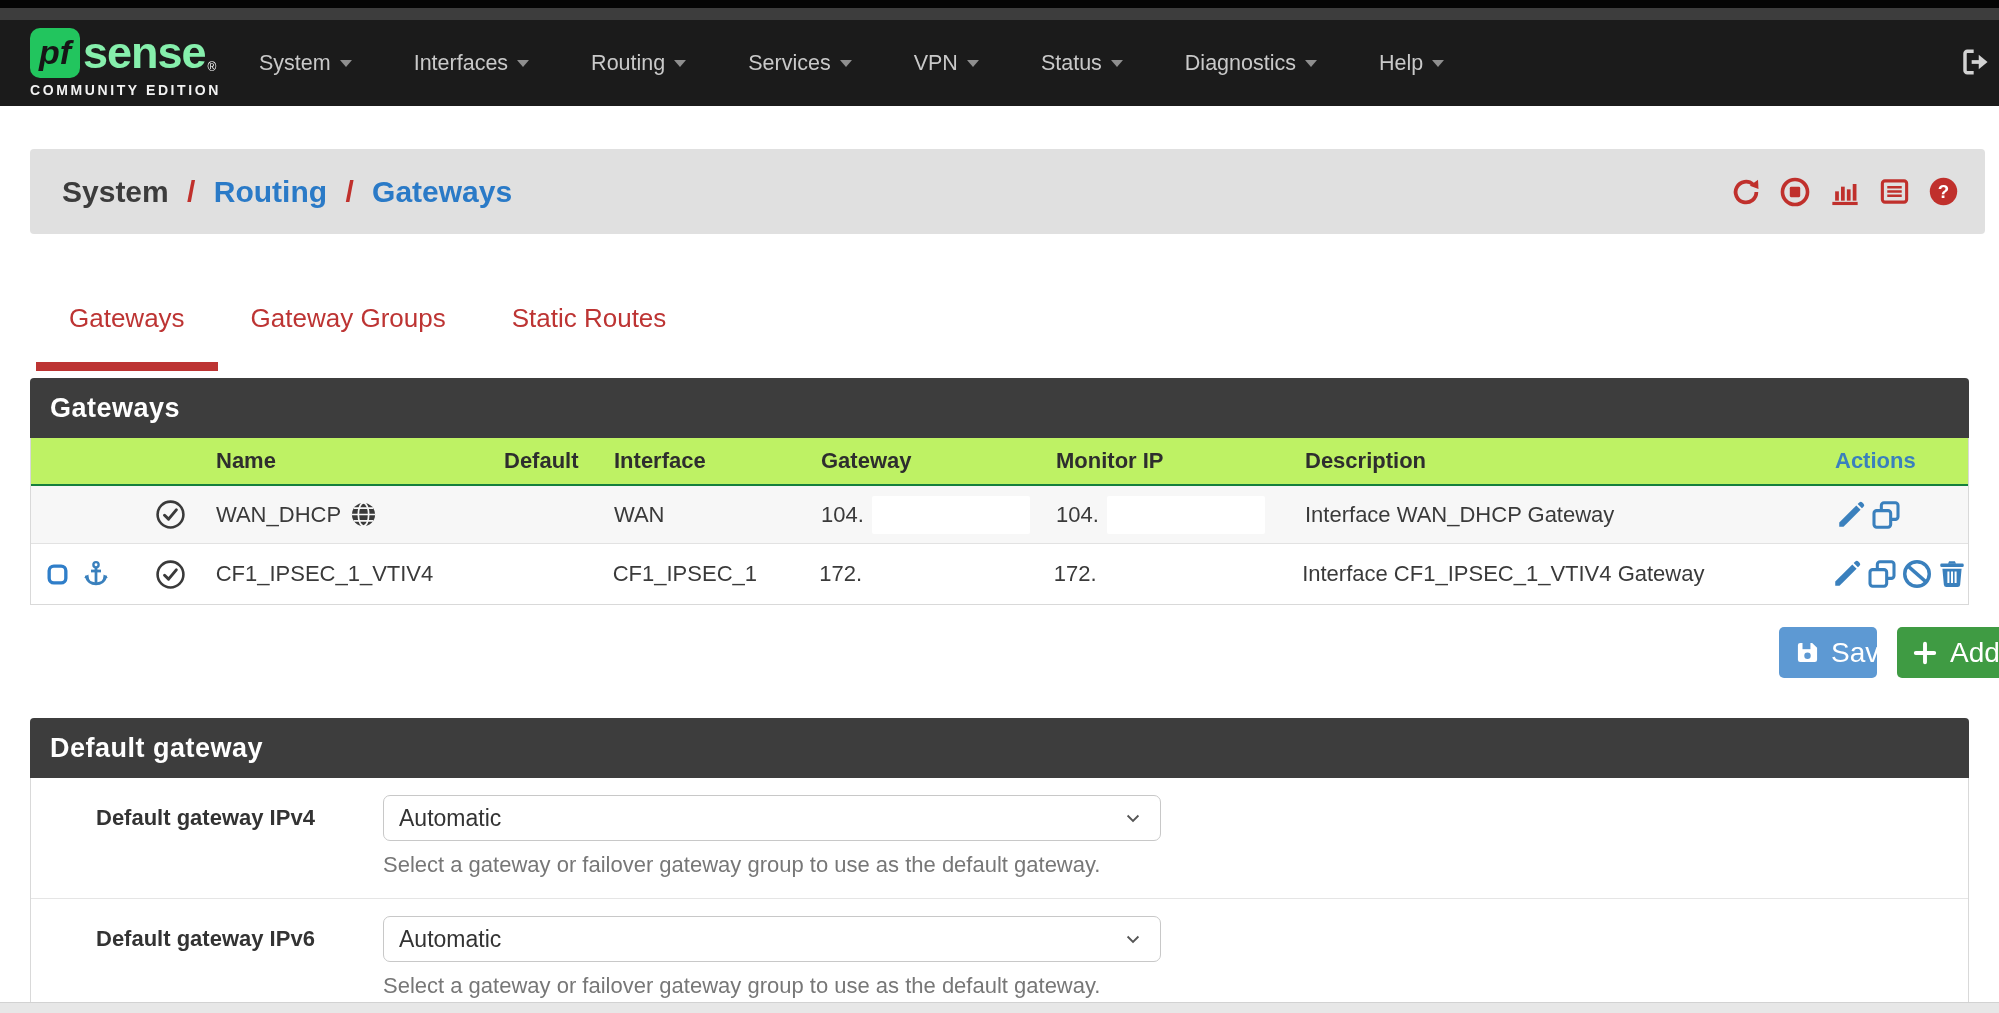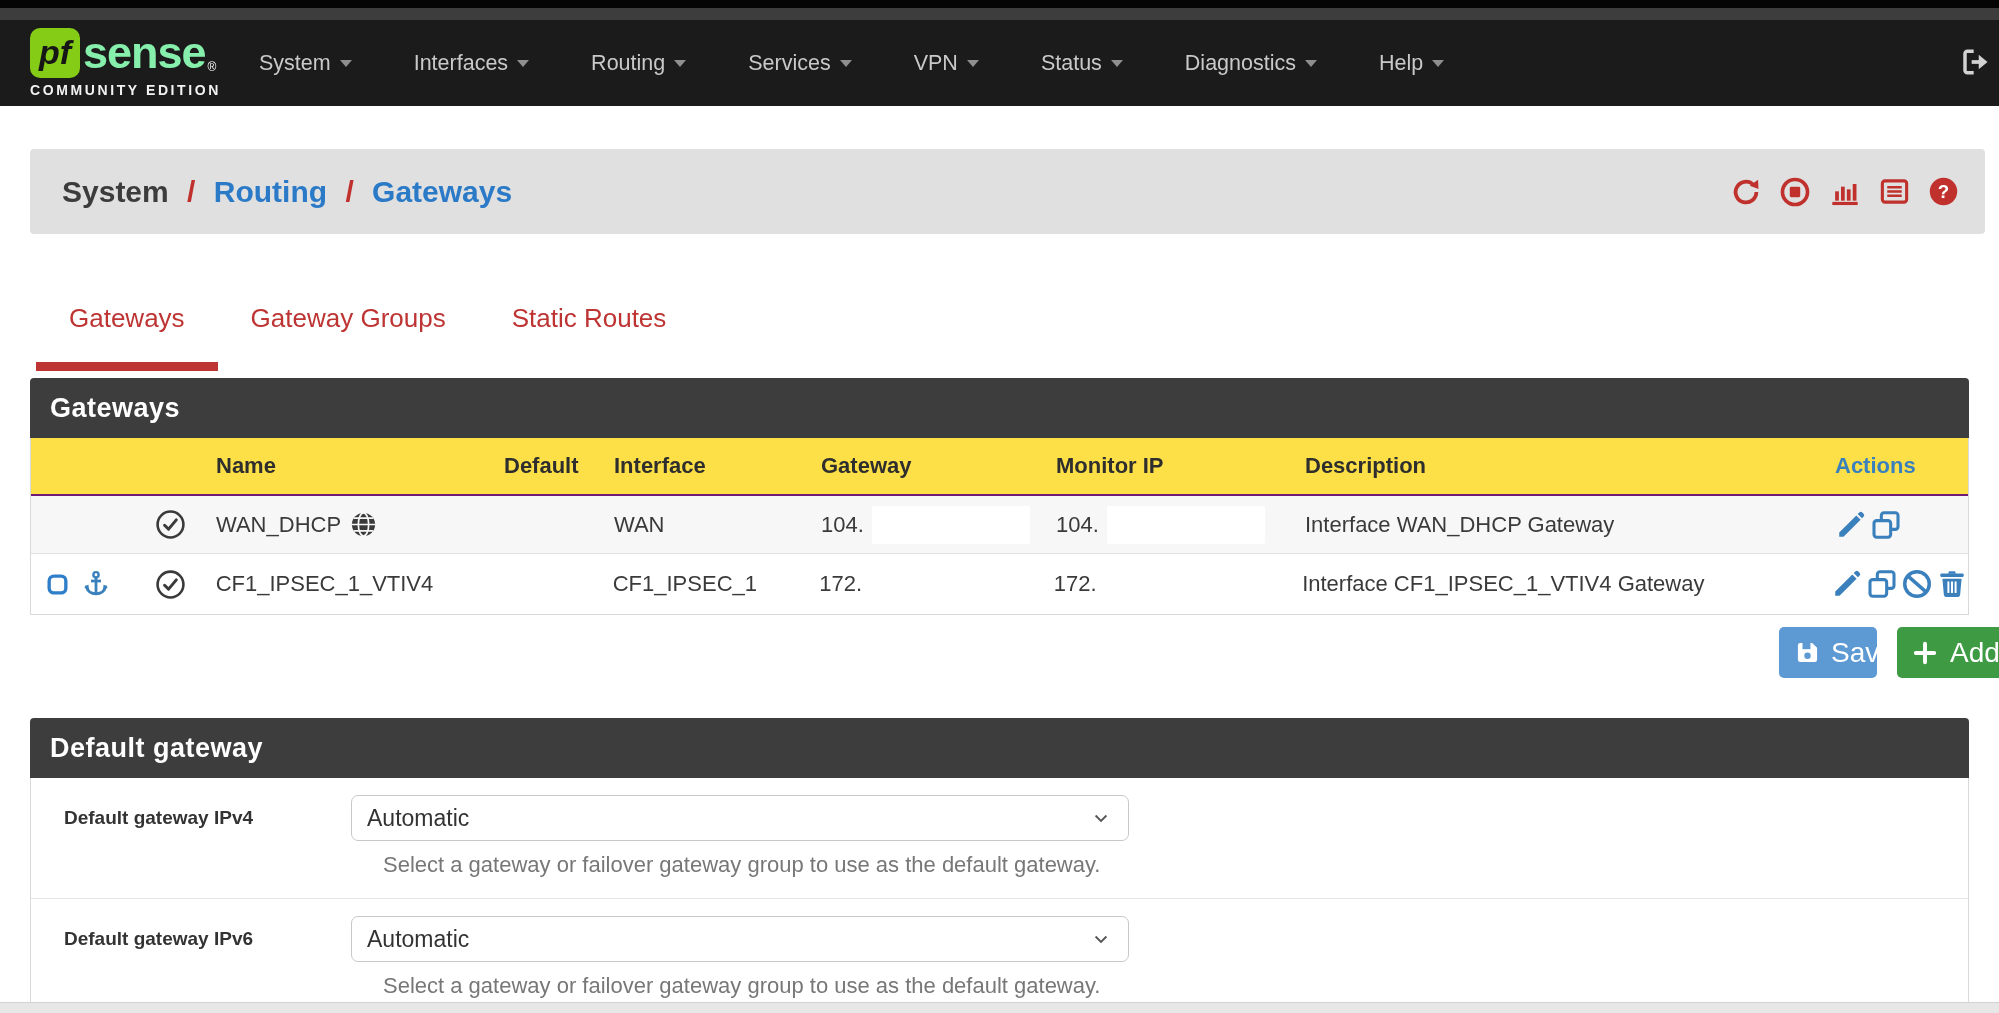"pf" .pf-tile { background: #84cc16 -> #22c55e }
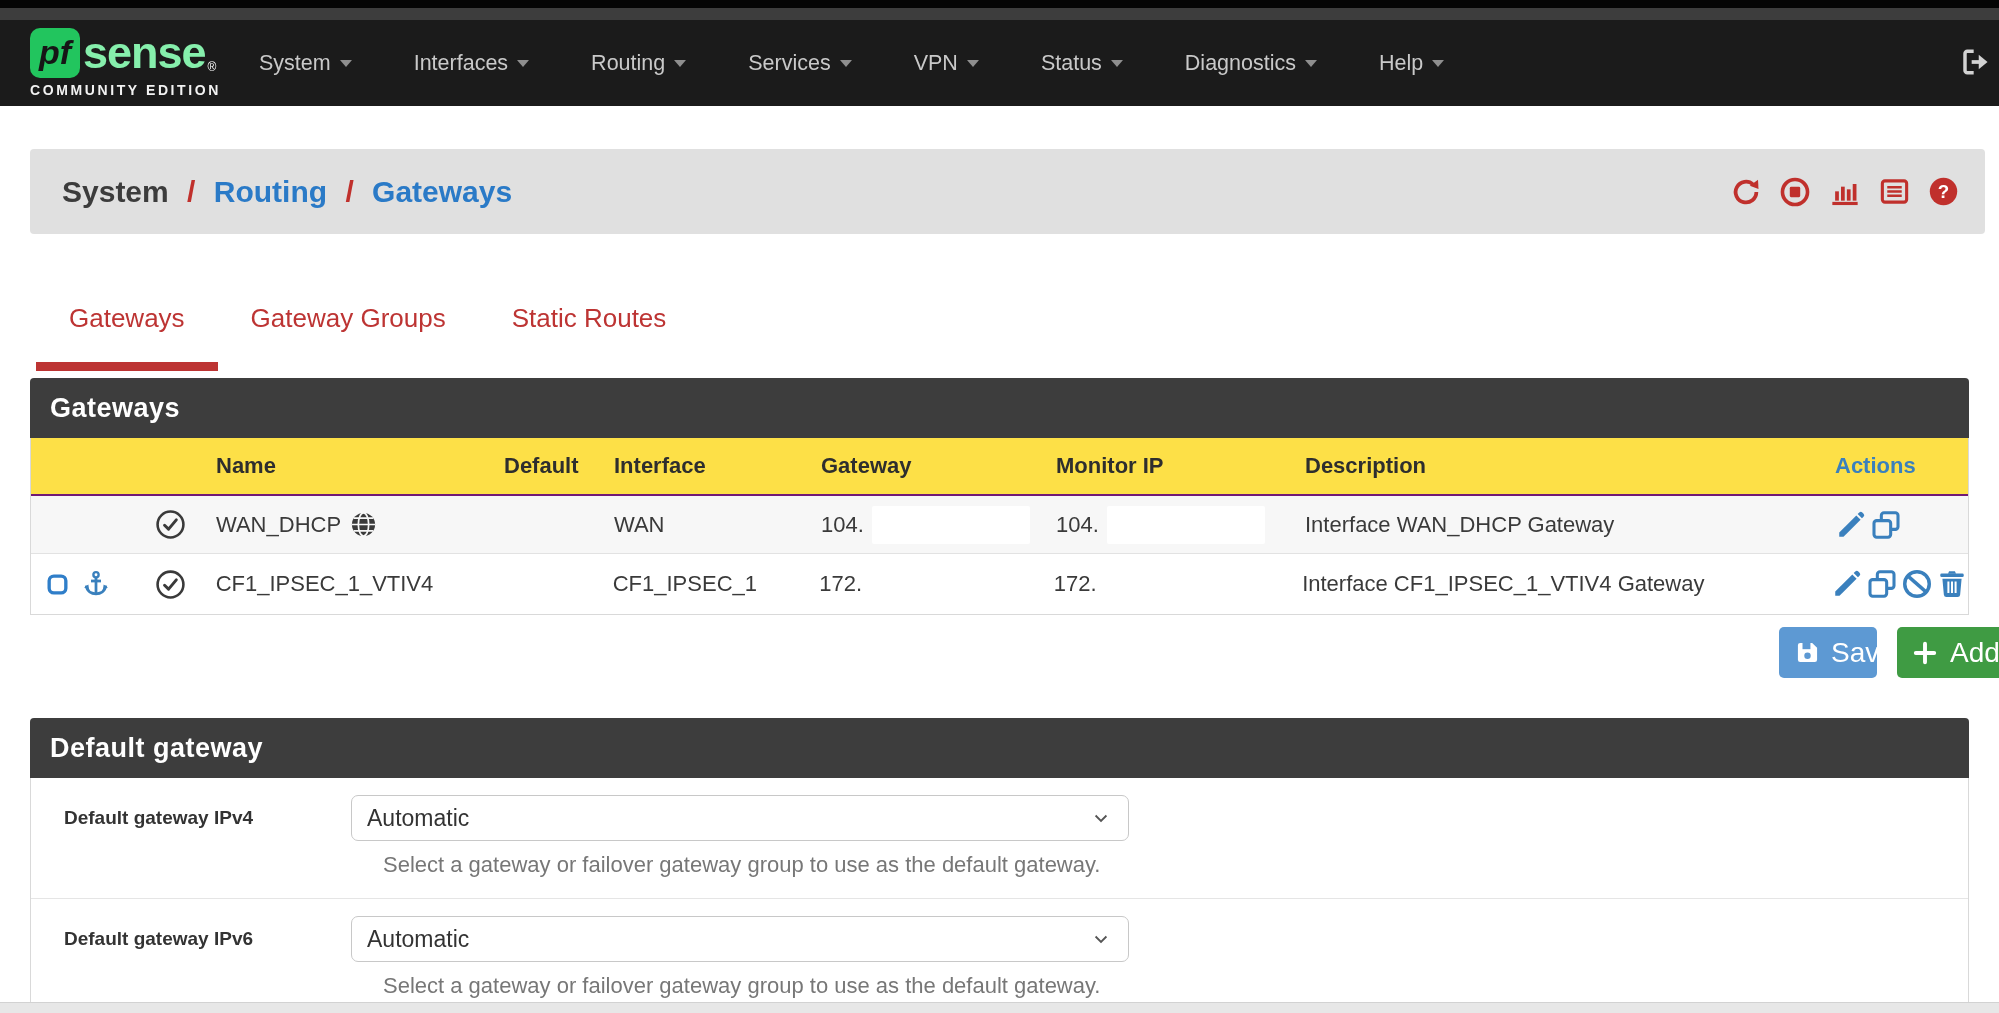"Name" .thead { background: #fde047 -> #bef264; border-bottom: 2px solid #701a75 -> 2px solid #15803d; height: 58px -> 48px }
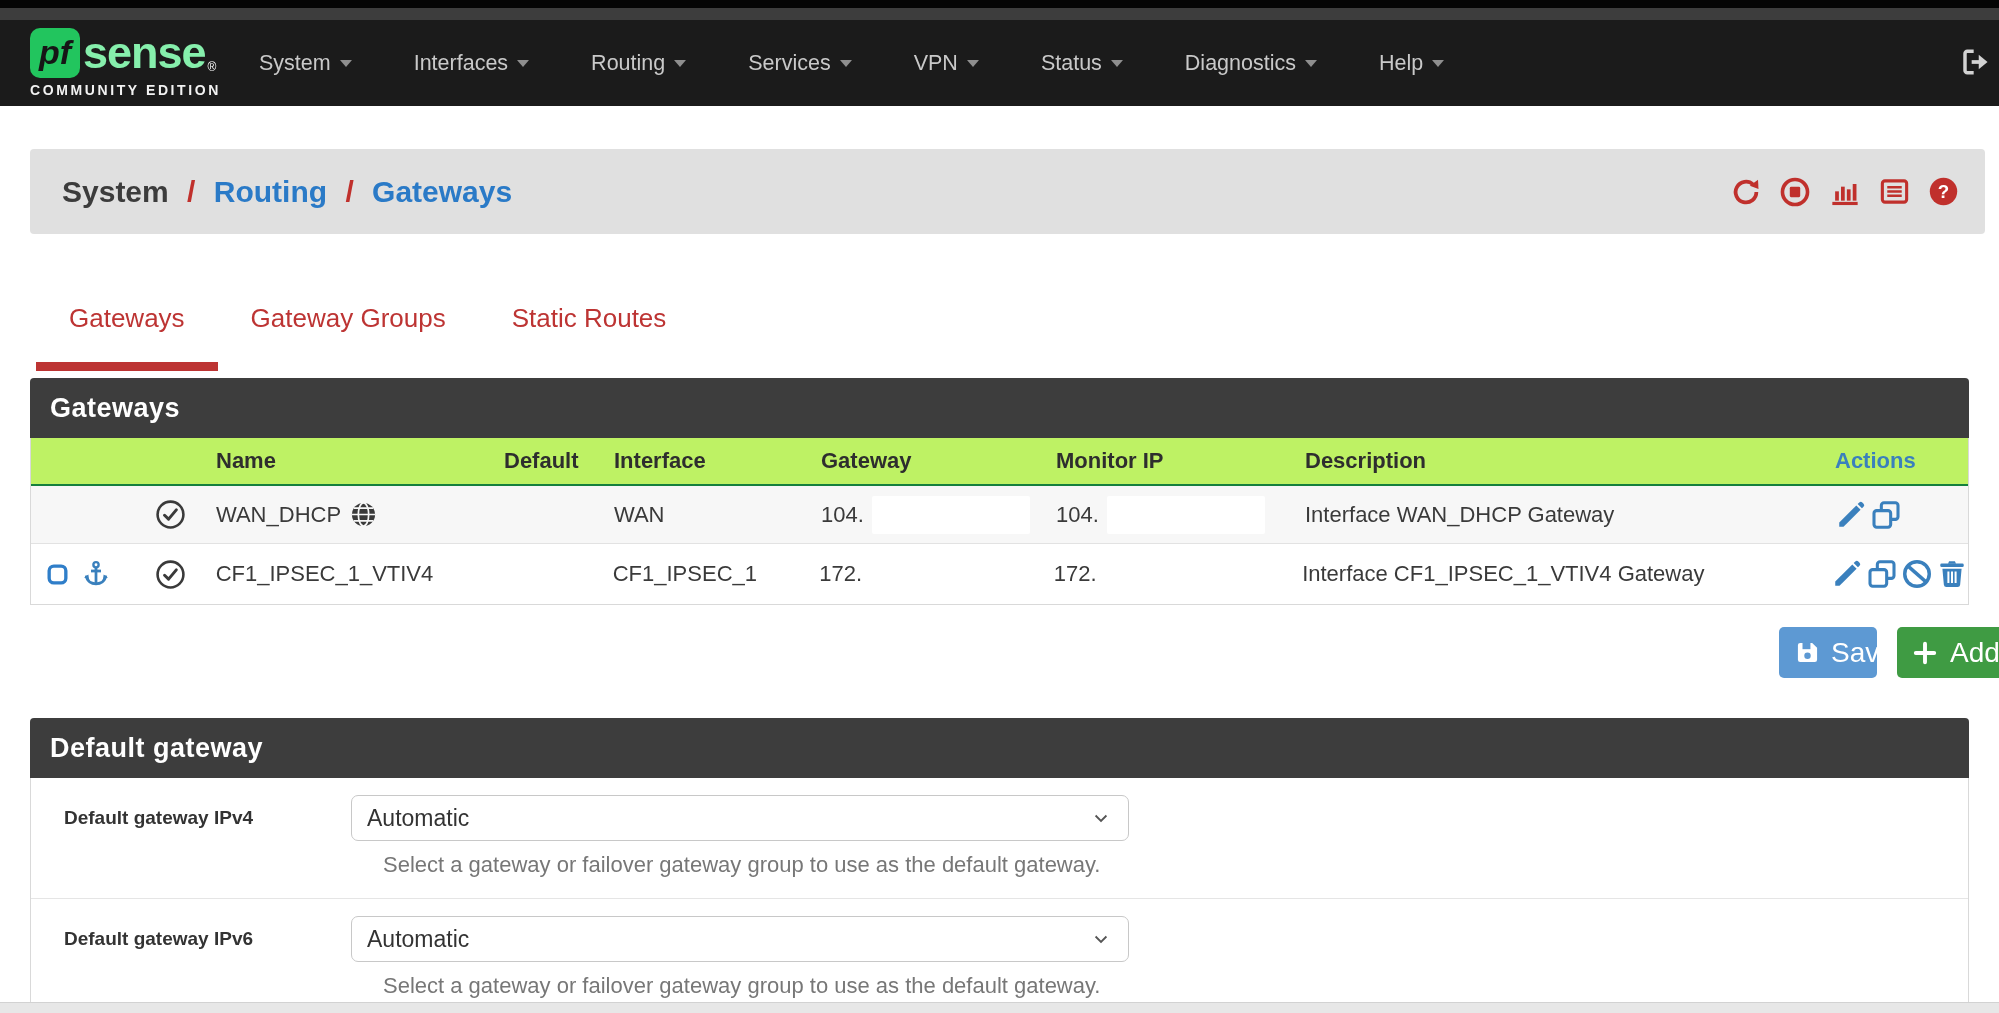"Default gateway IPv4" .form-label { font-size: 19px -> 22px; margin-left: 33px -> 65px }
